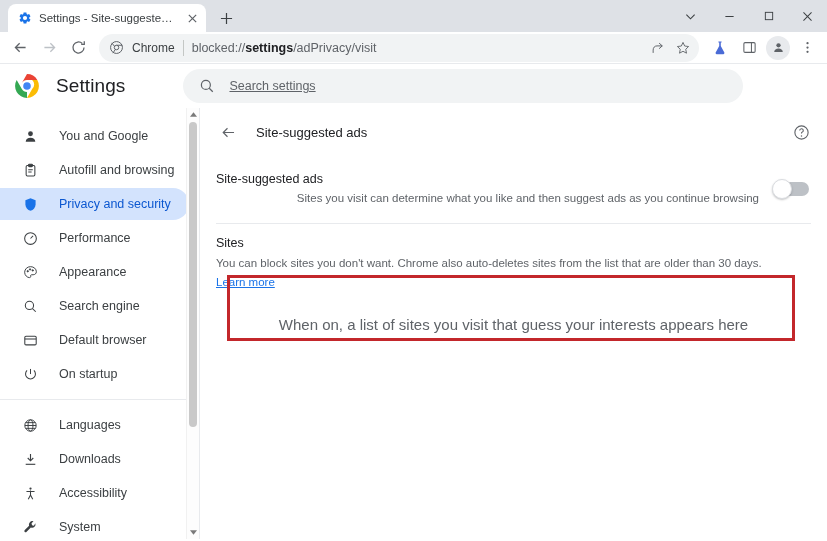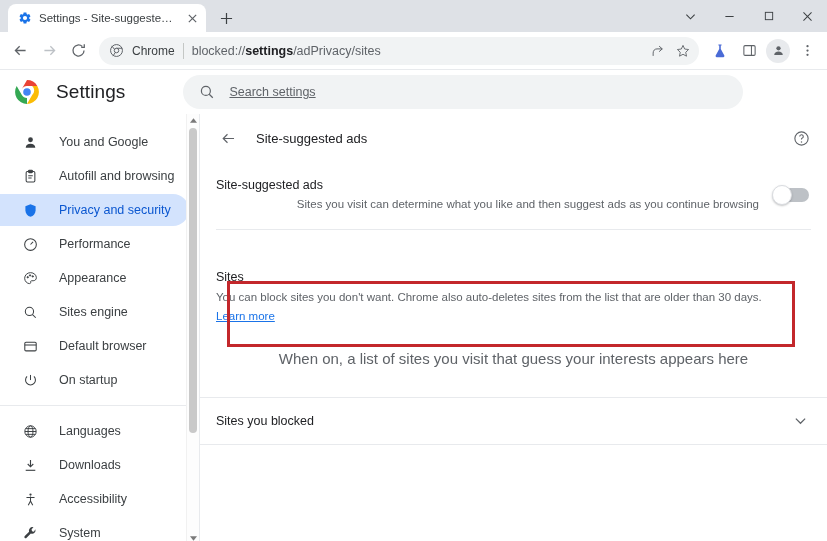"Chrome" .toolbar { height: 38px -> 32px }
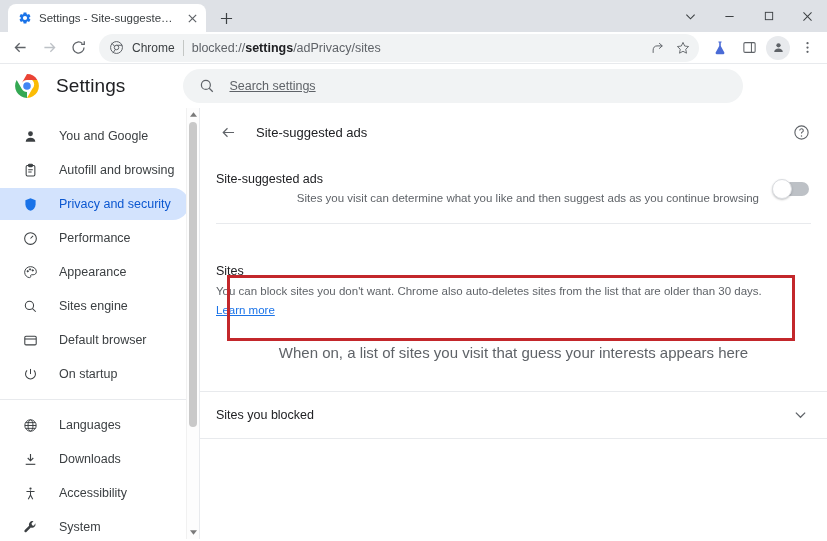"/adPrivacy/sites" span { text: /adPrivacy/sites -> /adPrivacy/visit }
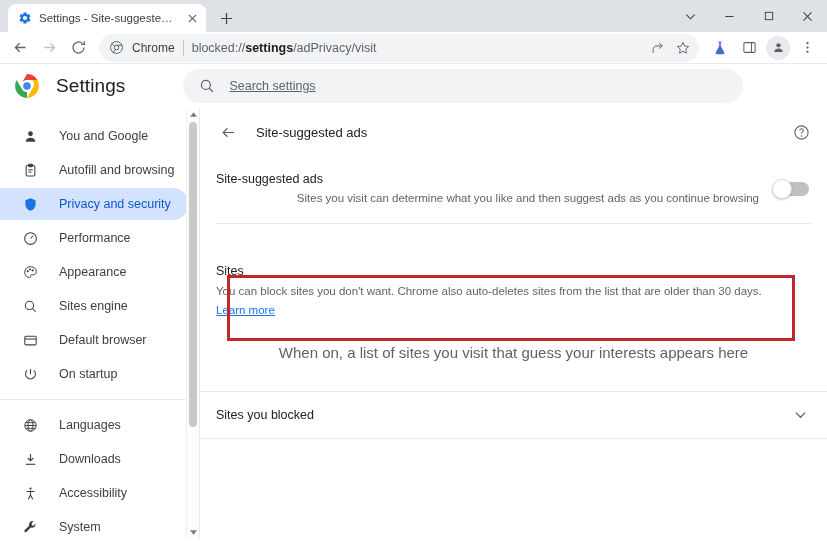"Sites" .sites-h { margin-top: 28px -> none }
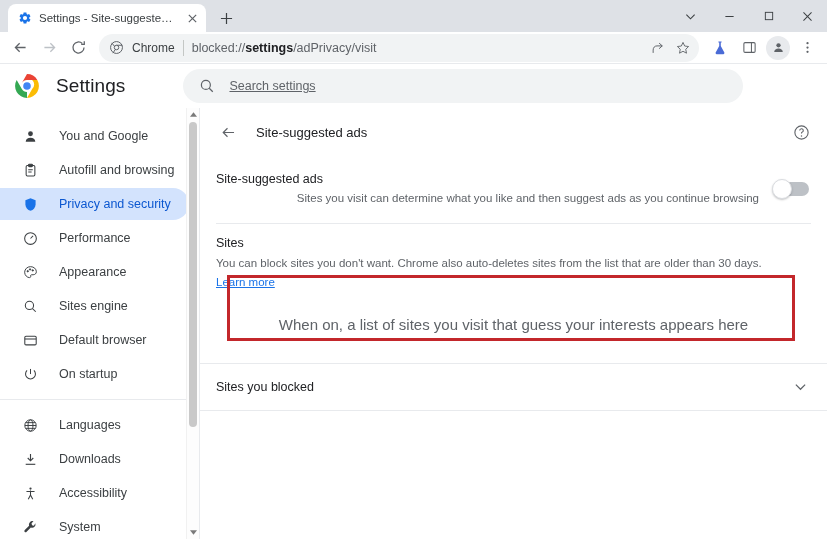"Sites engine" span.nav-label { text: Sites -> Search }
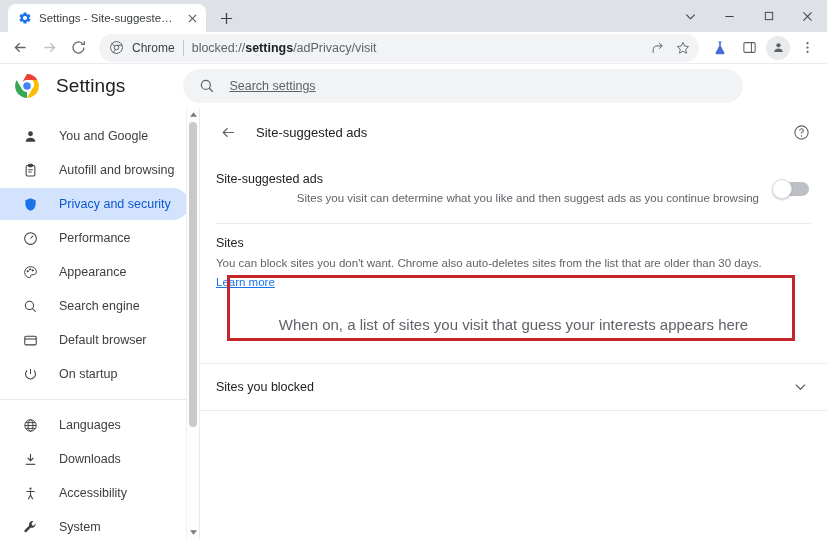"Sites you blocked" div.collapse-row { html: <div> <span>Sites you blocked</span> <span> <svg> <path></path> </svg> </span> </div> -> none }
